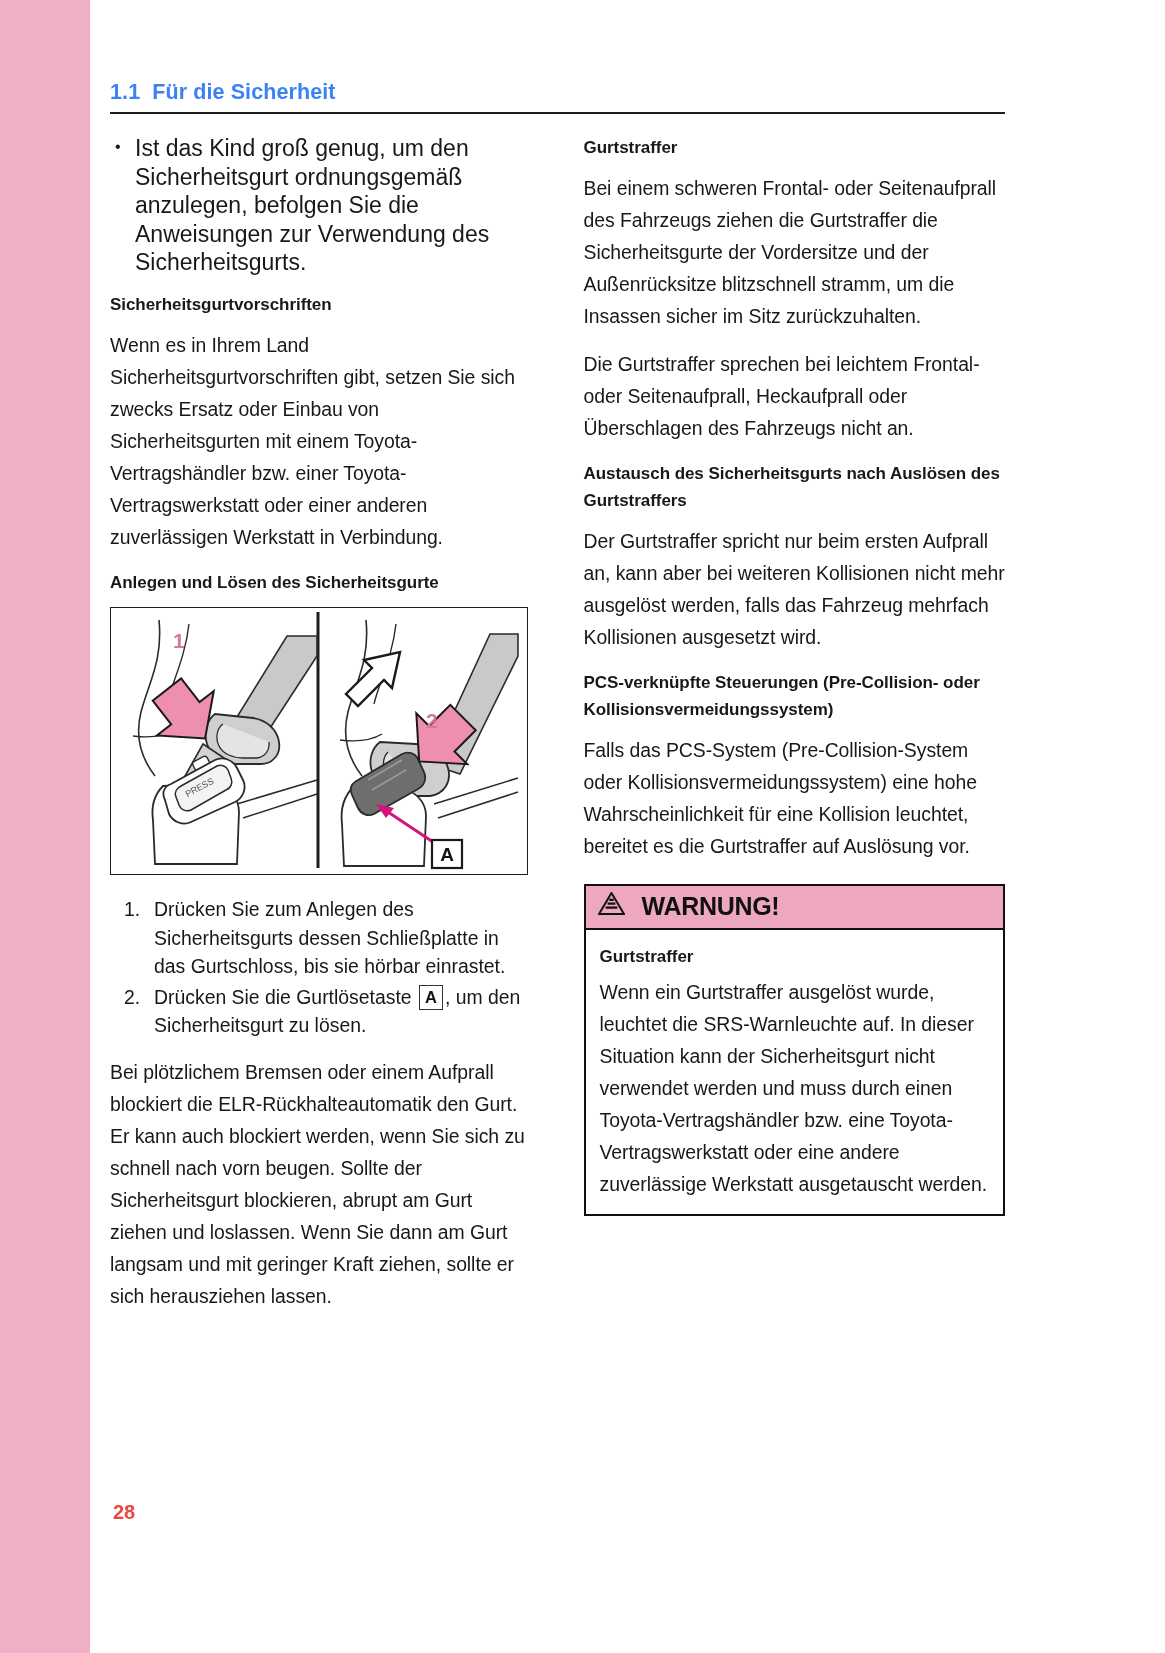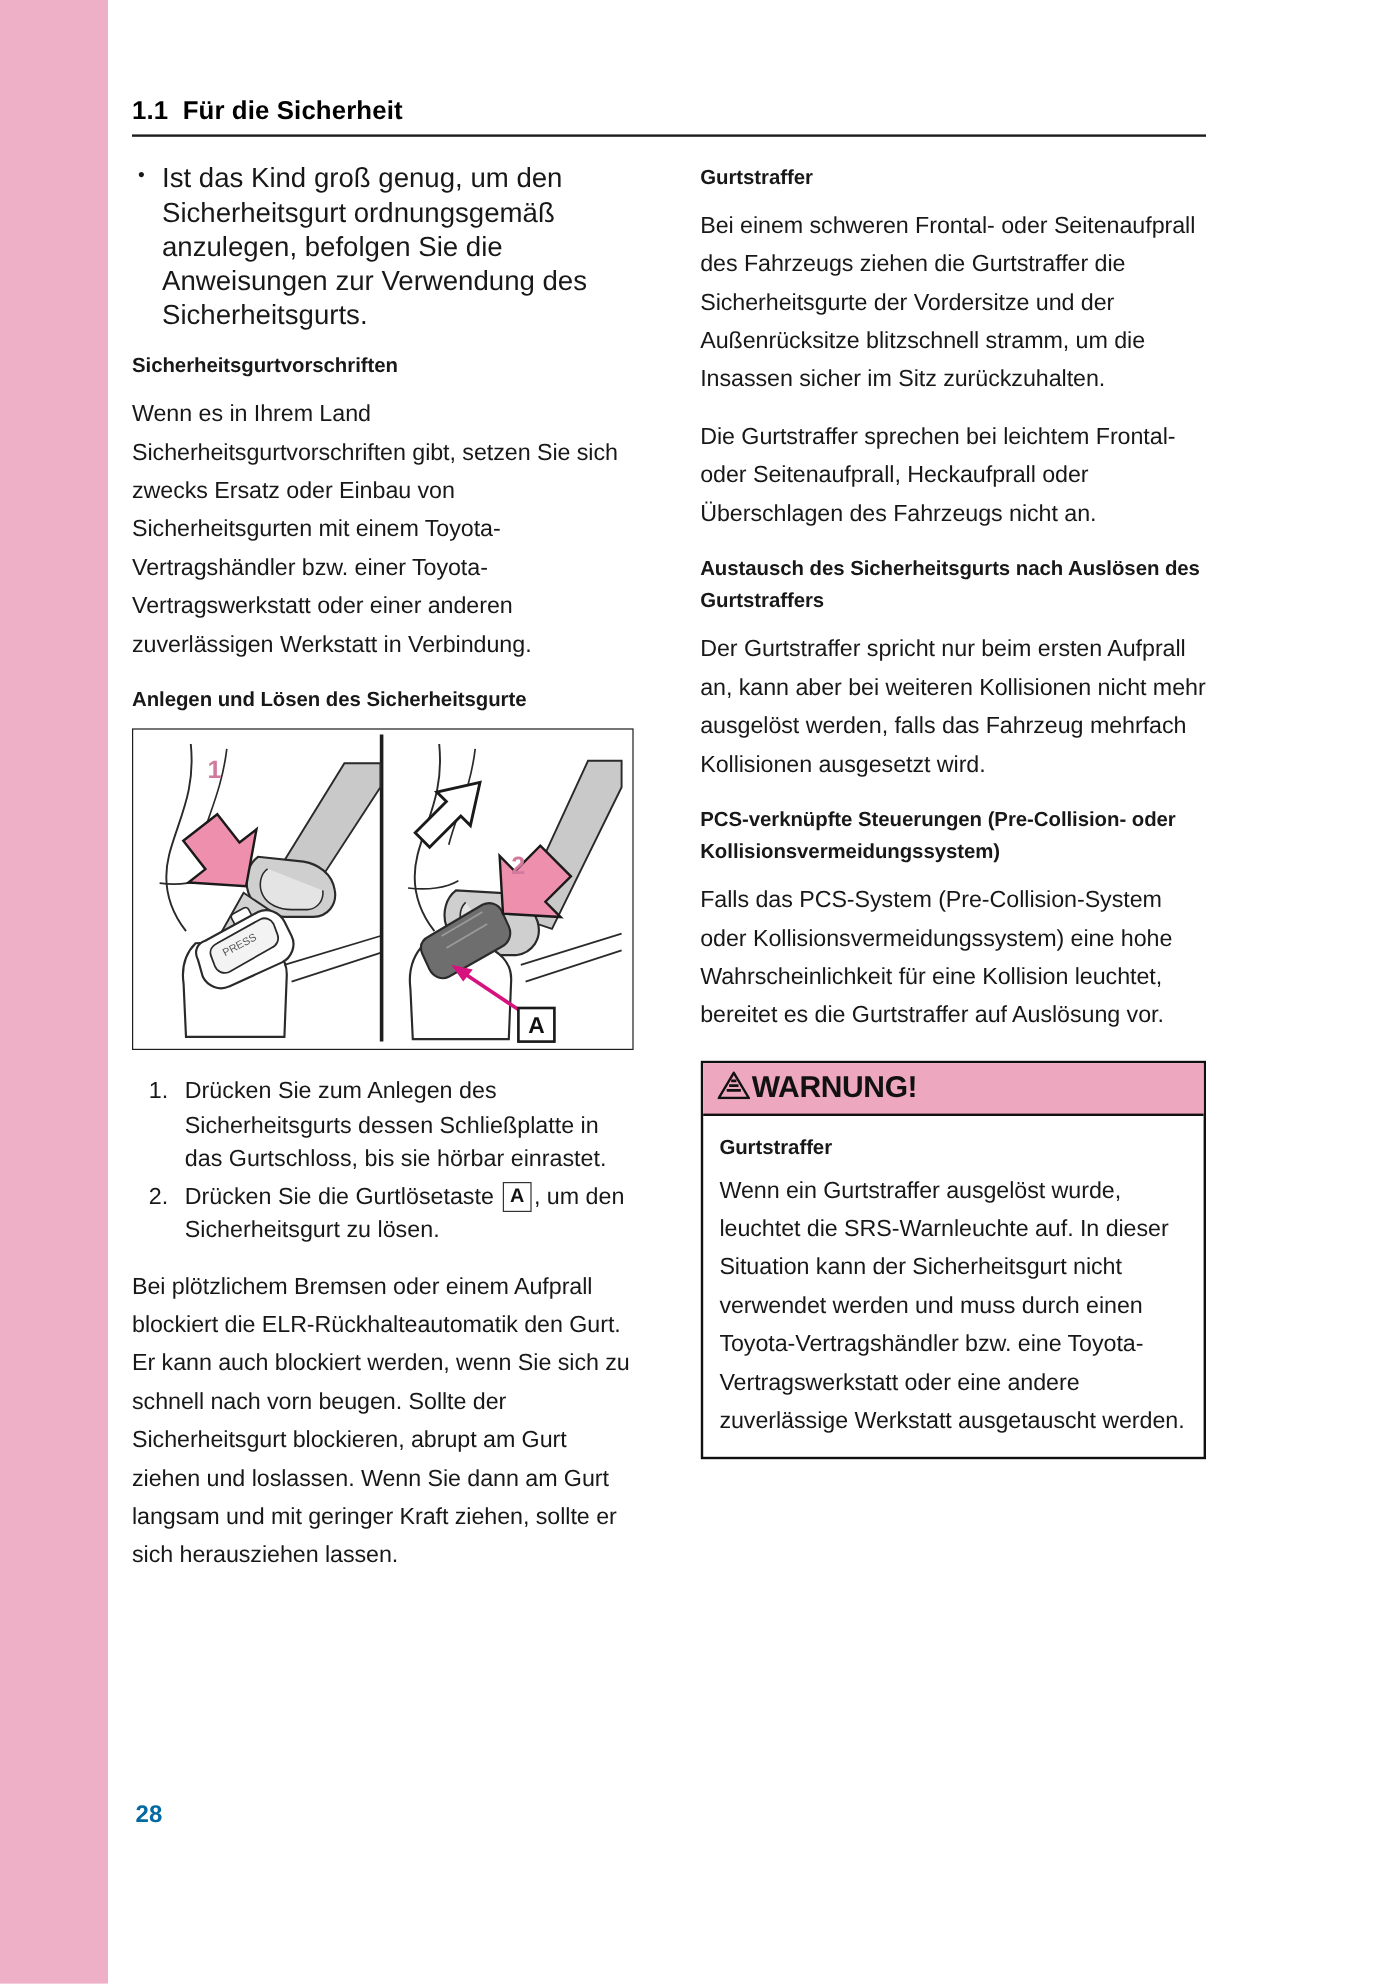"1.1 Für die Sicherheit" .chapter-head { color: #000000 -> #3b82f6 }
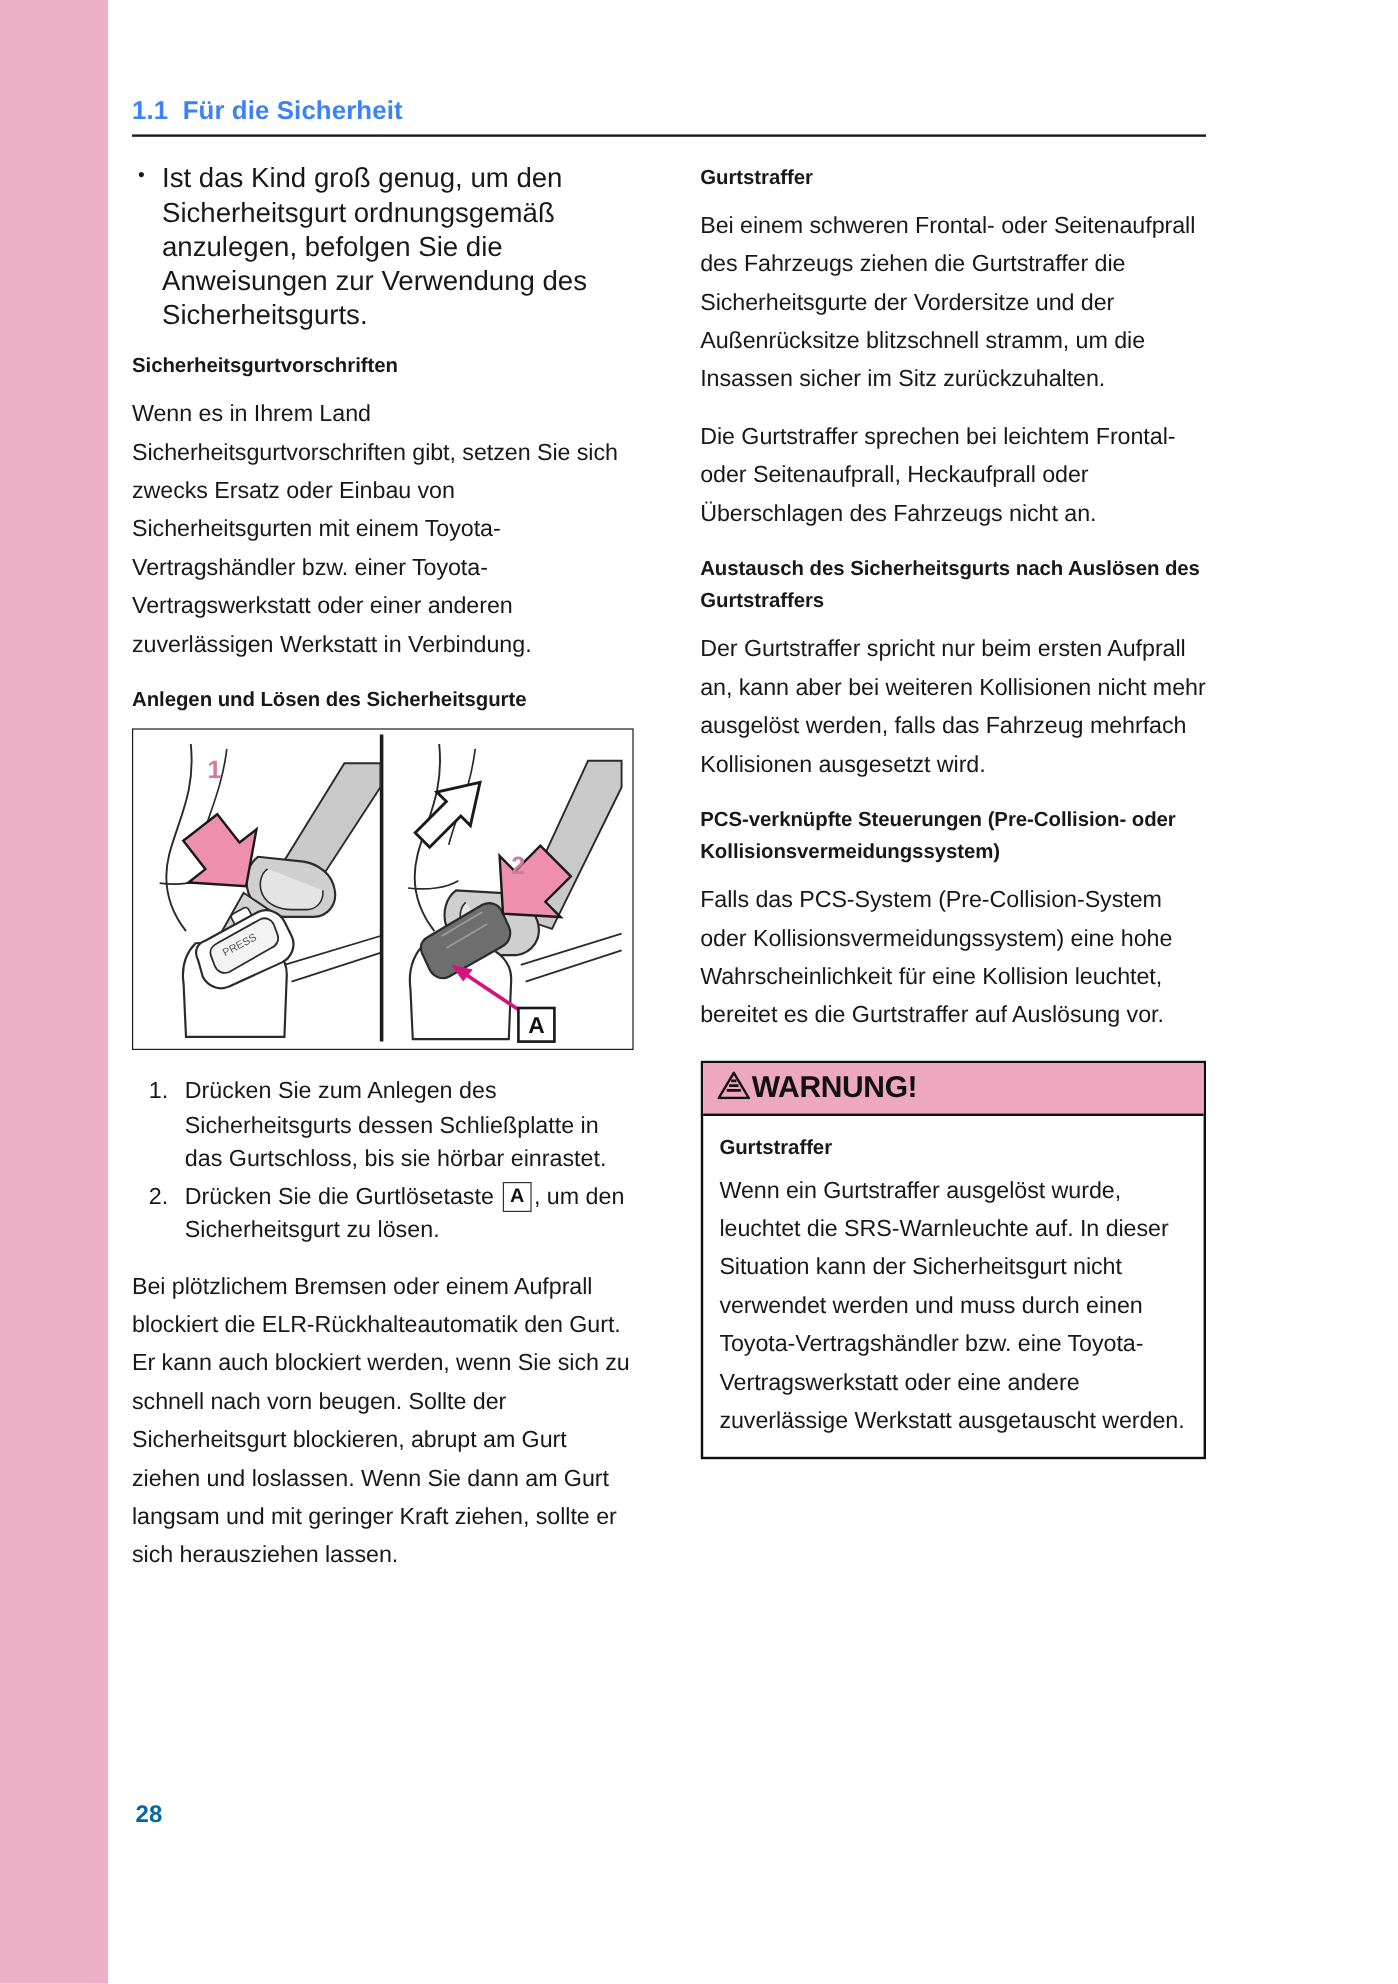"WARNUNG!" .warn-title { align-items: center -> none; gap: 2px -> 17px }
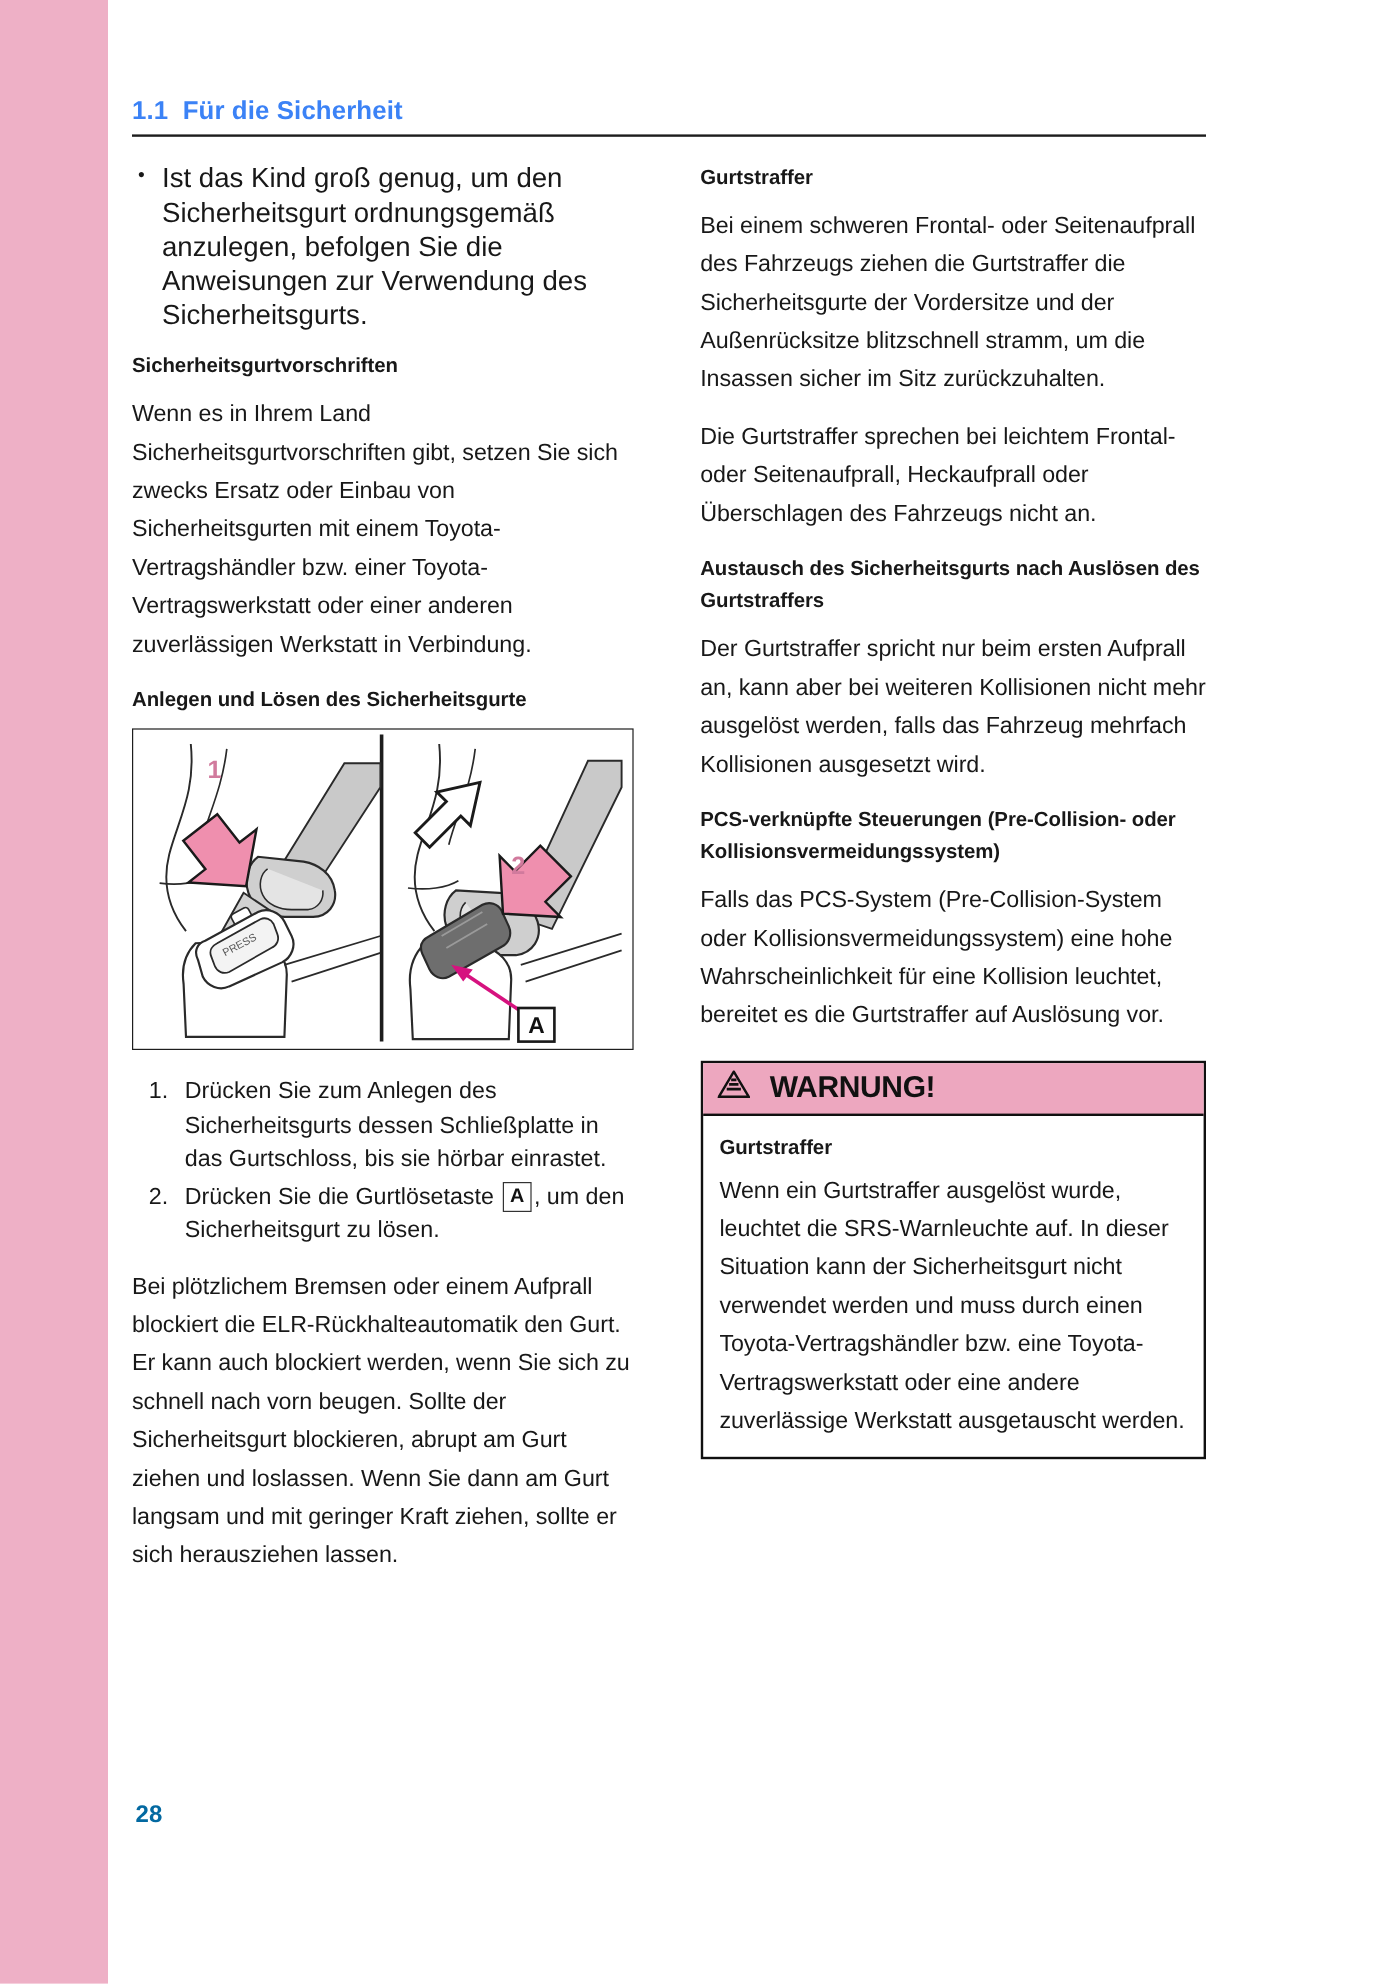"28" #page-number { color: #0369a1 -> #ef4444 }
